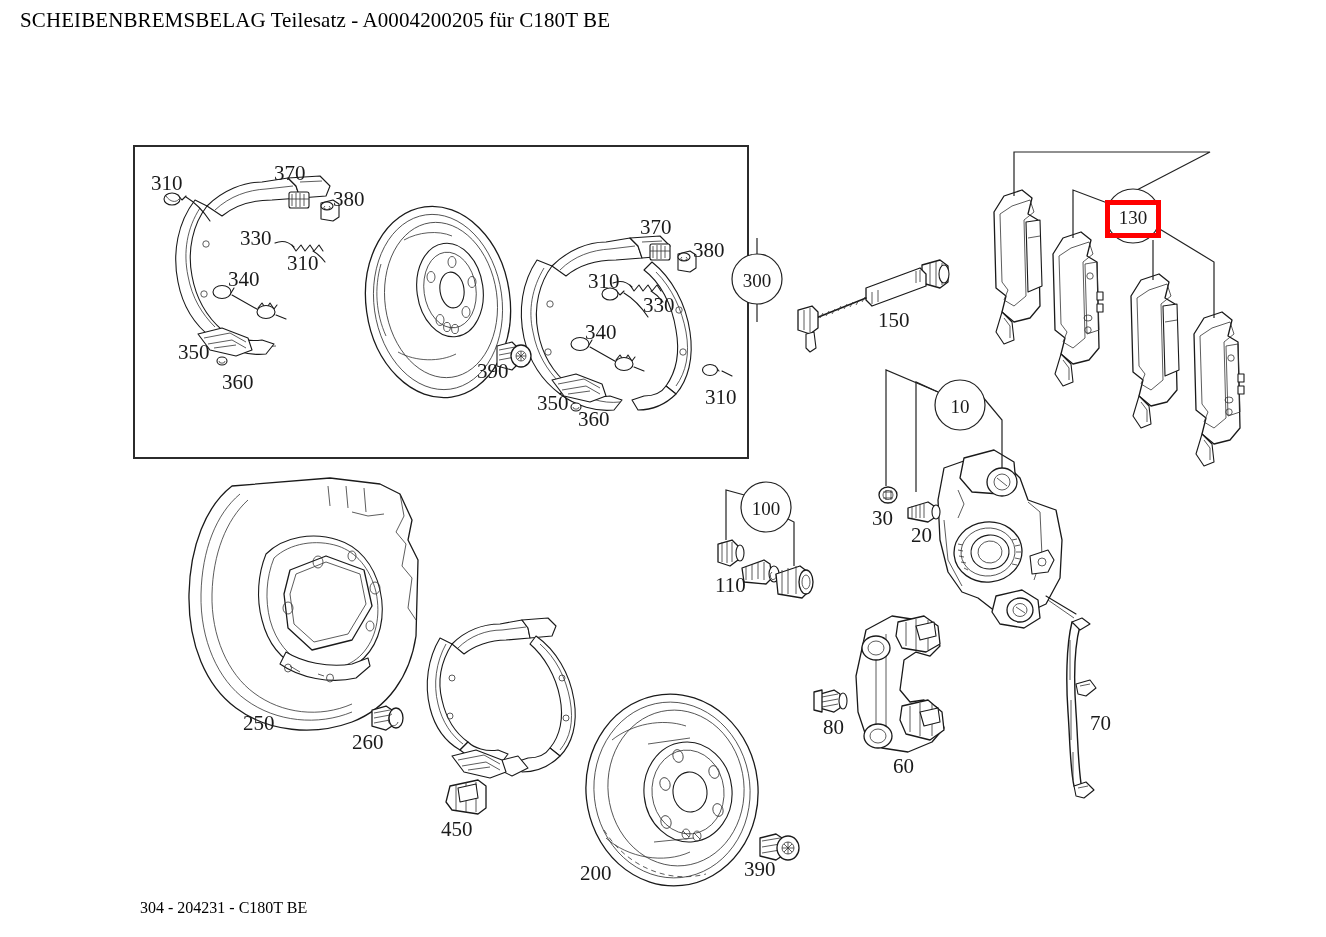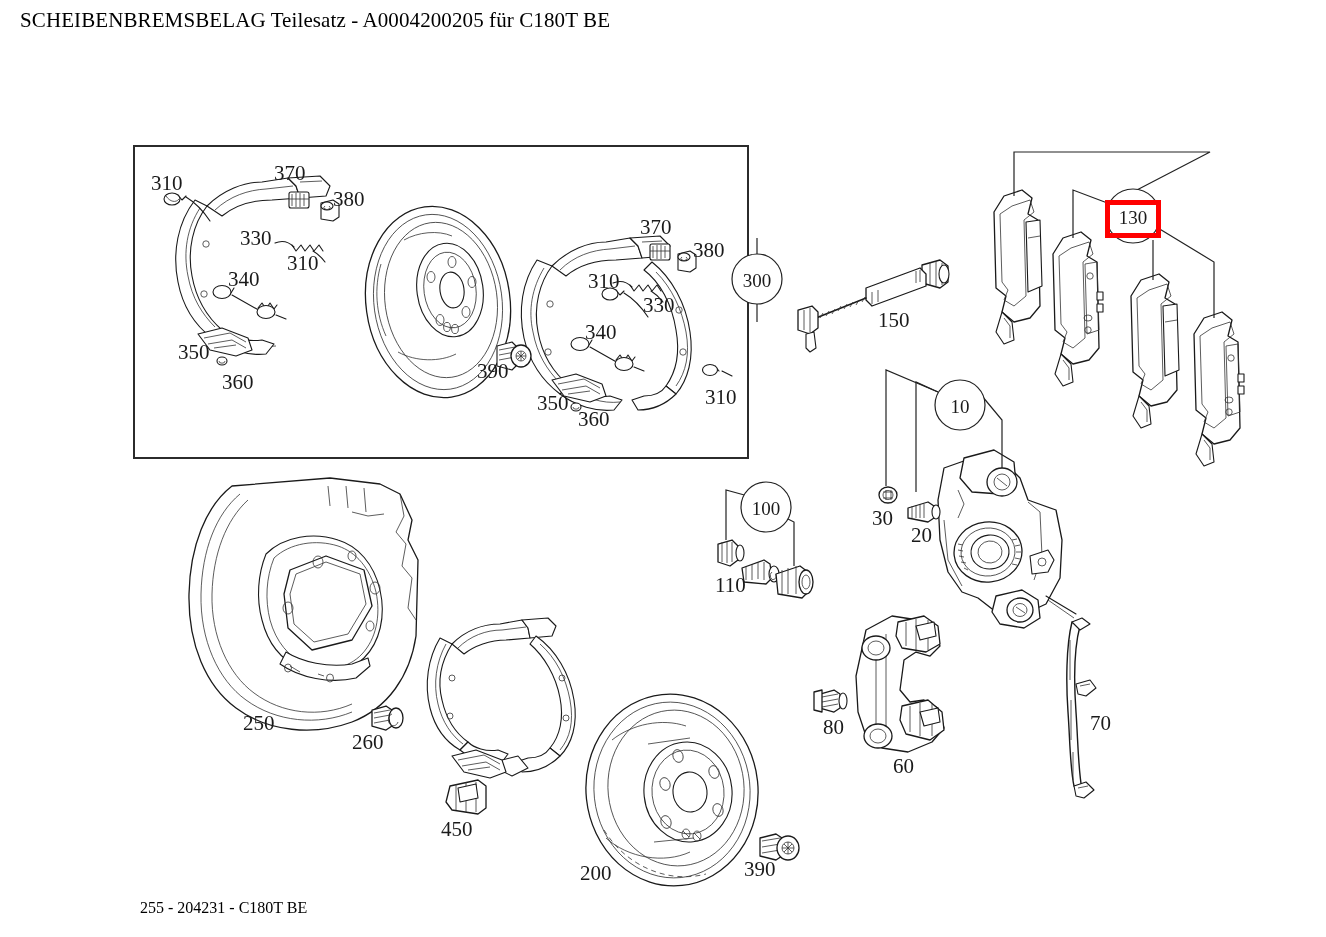"255 - 204231 - C180T" div { text: 255 -> 304 }
